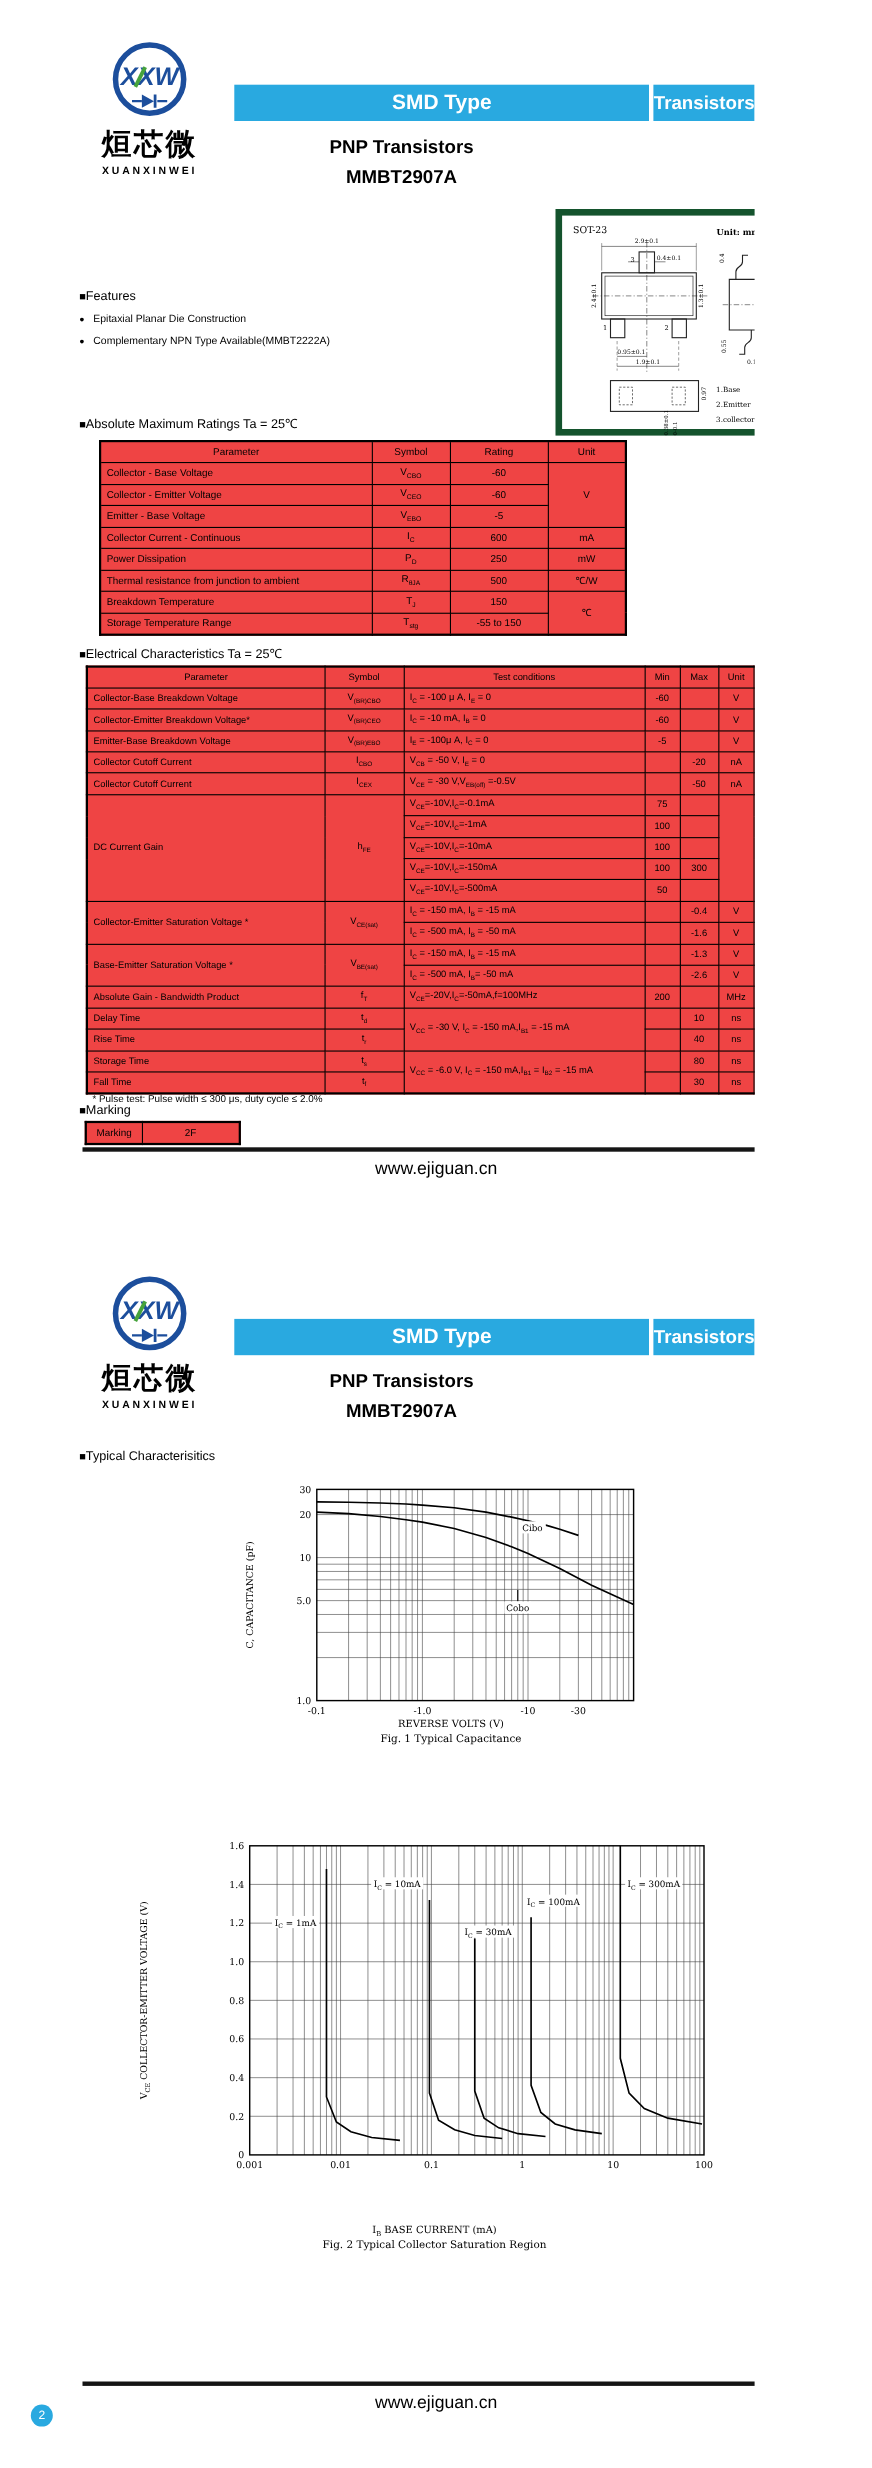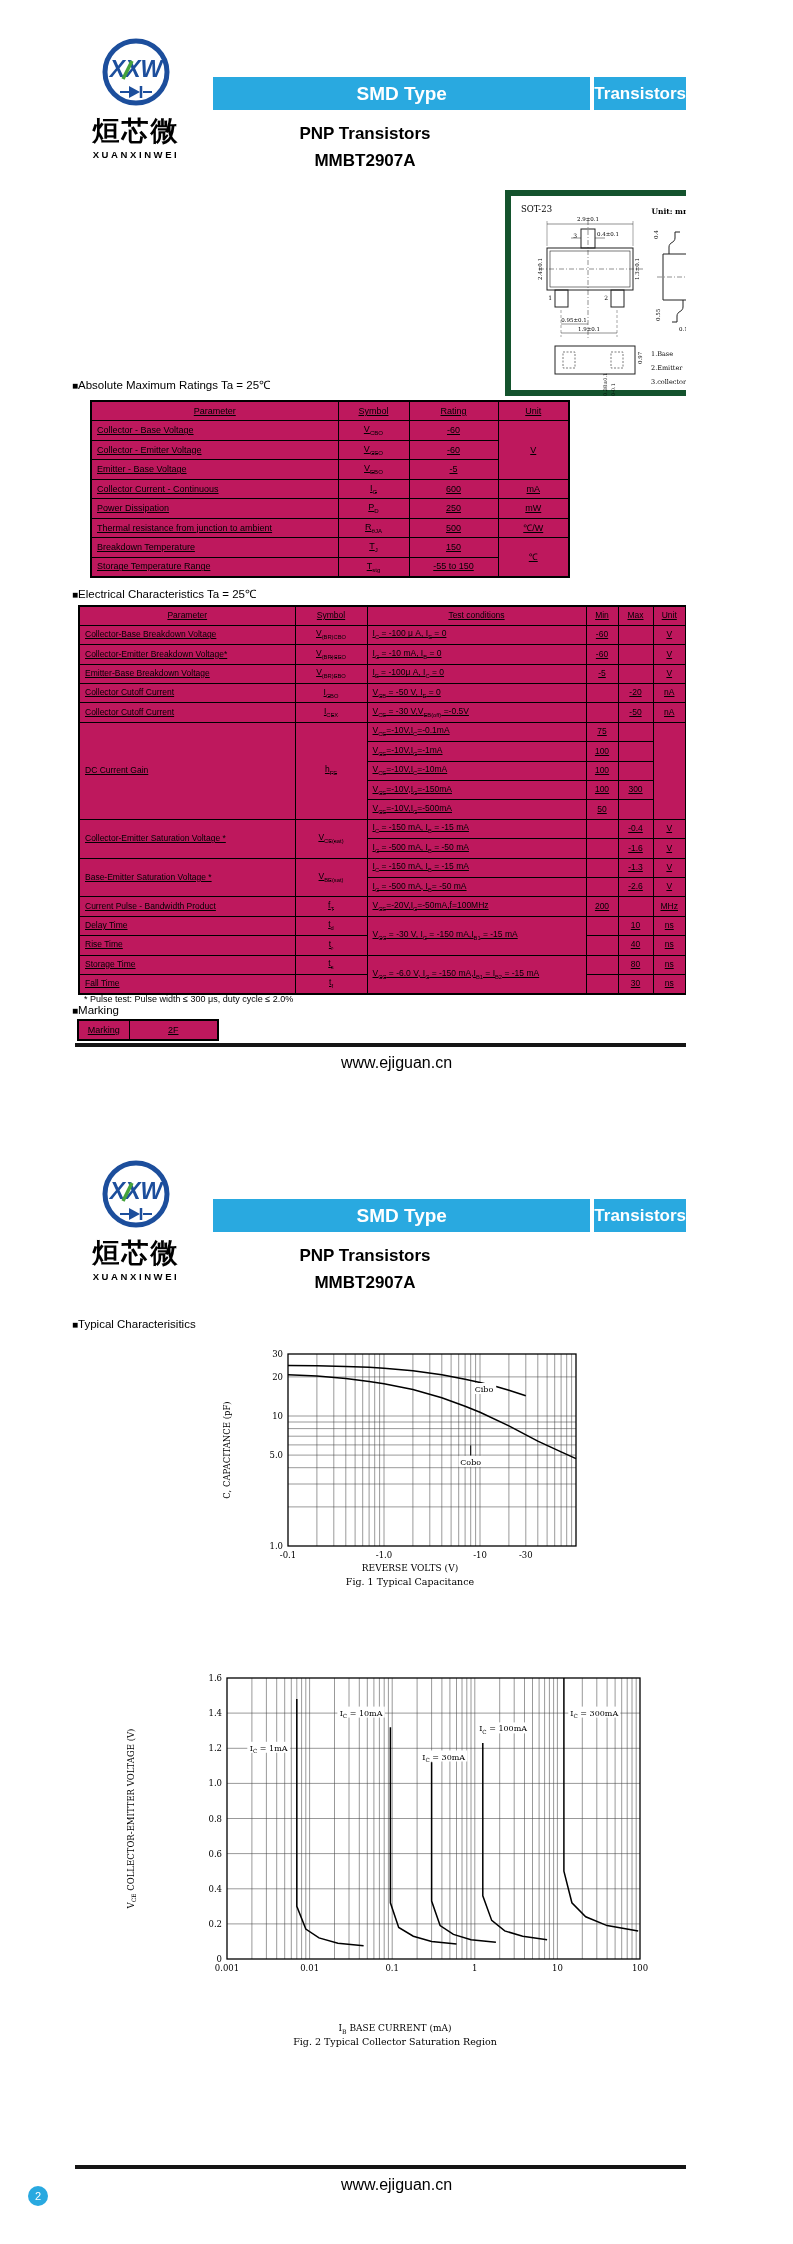"Features" div.features { html: none -> <div> <div>Features</div> <ul> <li>Epitaxial Planar Die Construction</li> <li>Complementary NPN Type Available(MMBT2222A)</li> </ul> </div> }
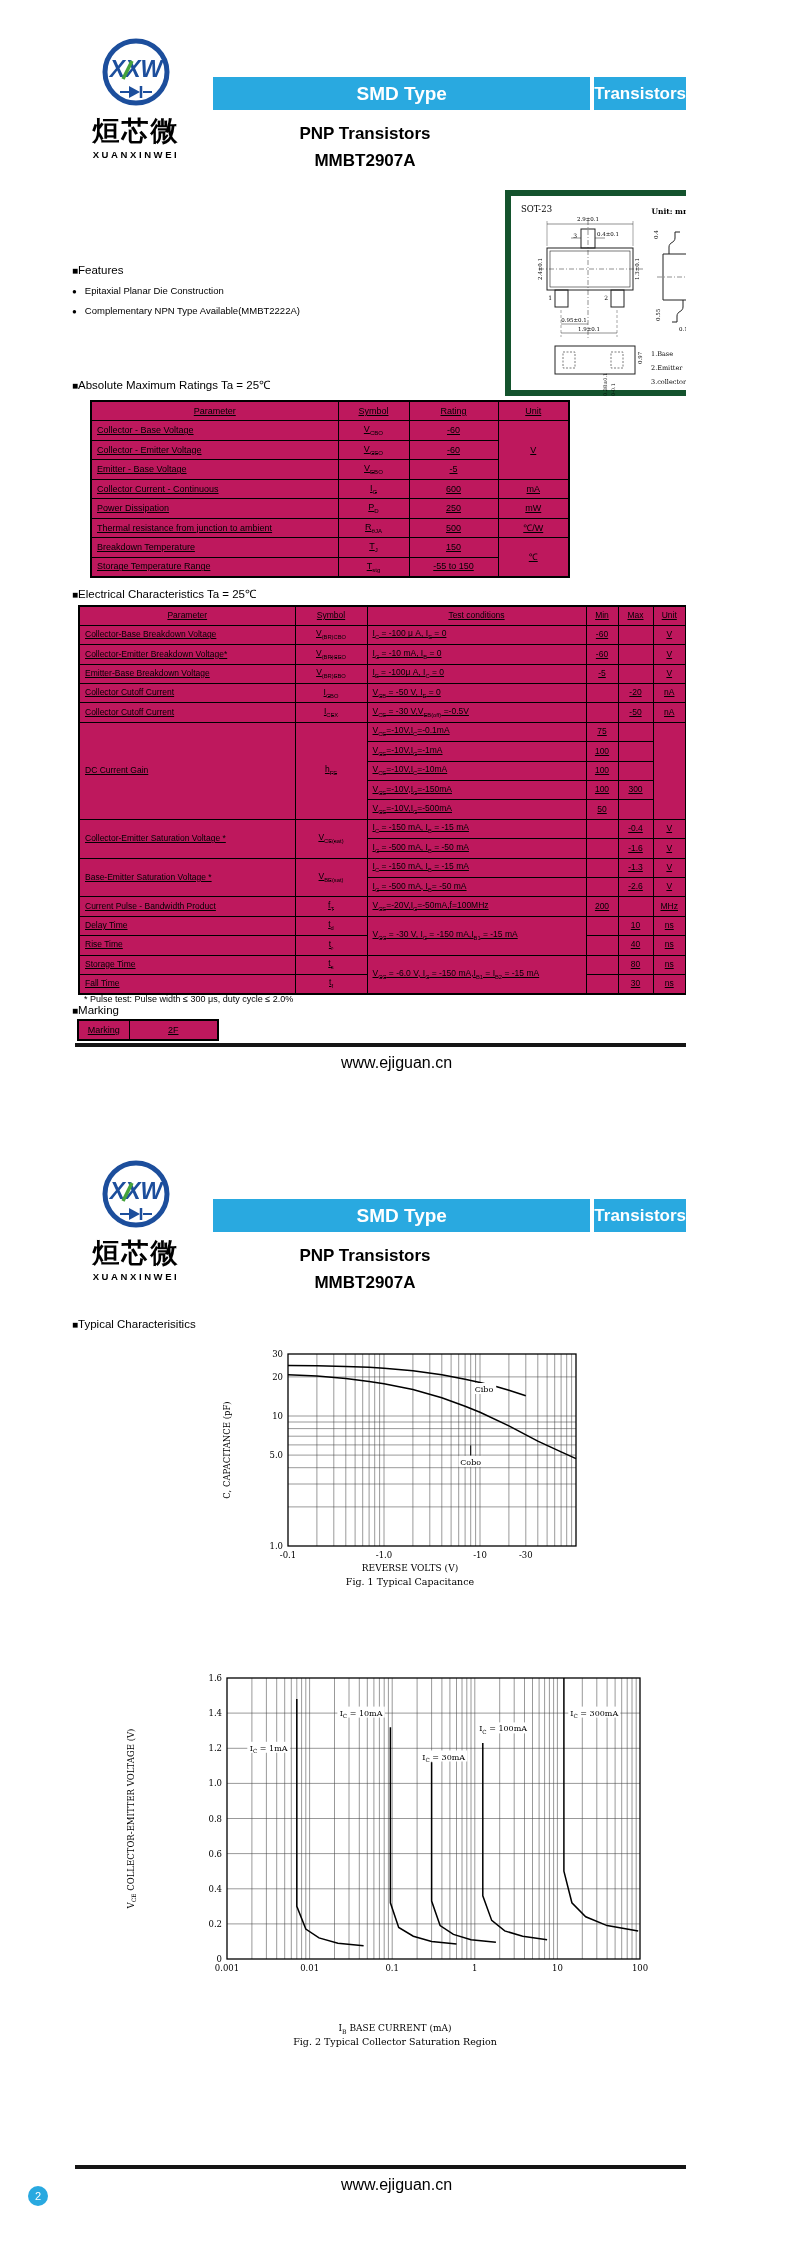"Parameter" table { background: #be185d -> #ef4444; text-decoration: underline -> none }
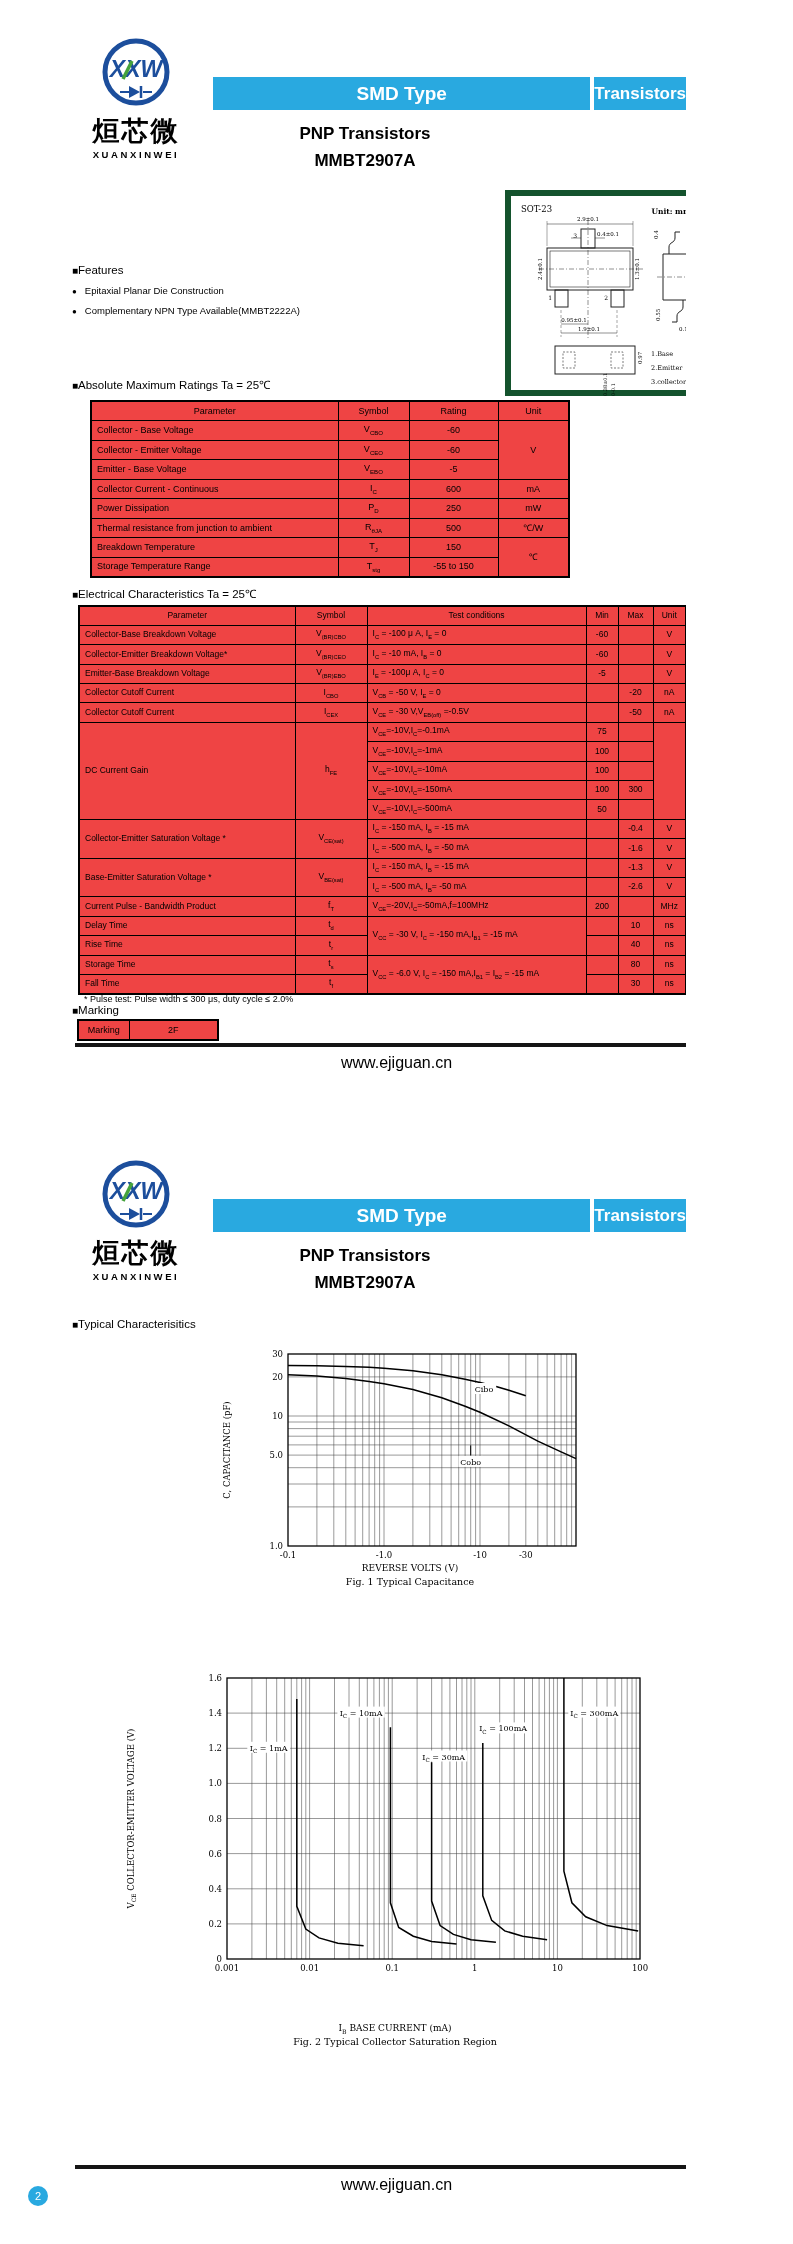"Current Pulse - Bandwidth Product" td.pl { text: Current Pulse -> Absolute Gain }
